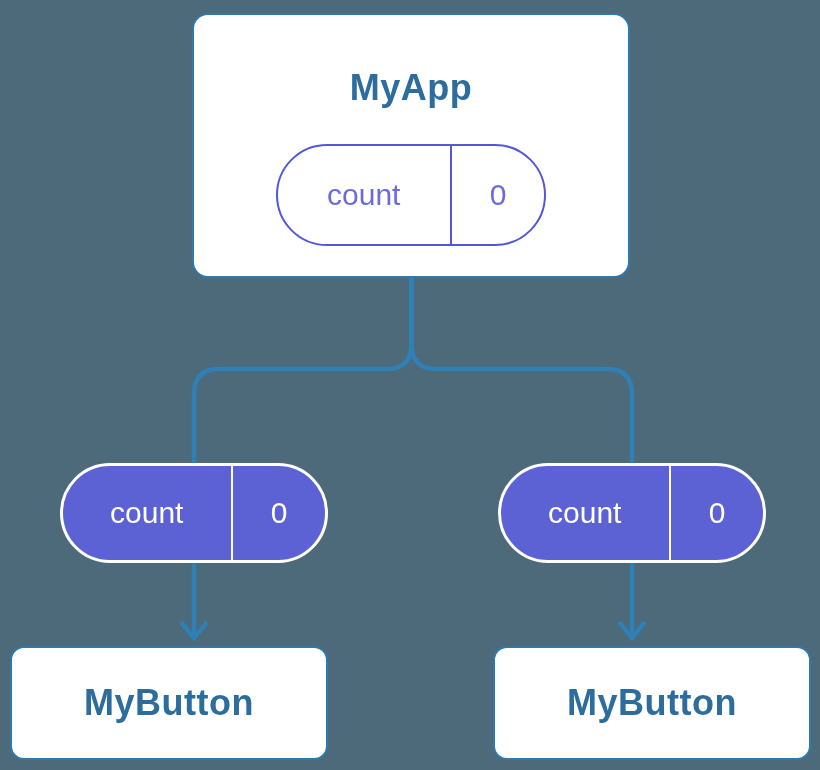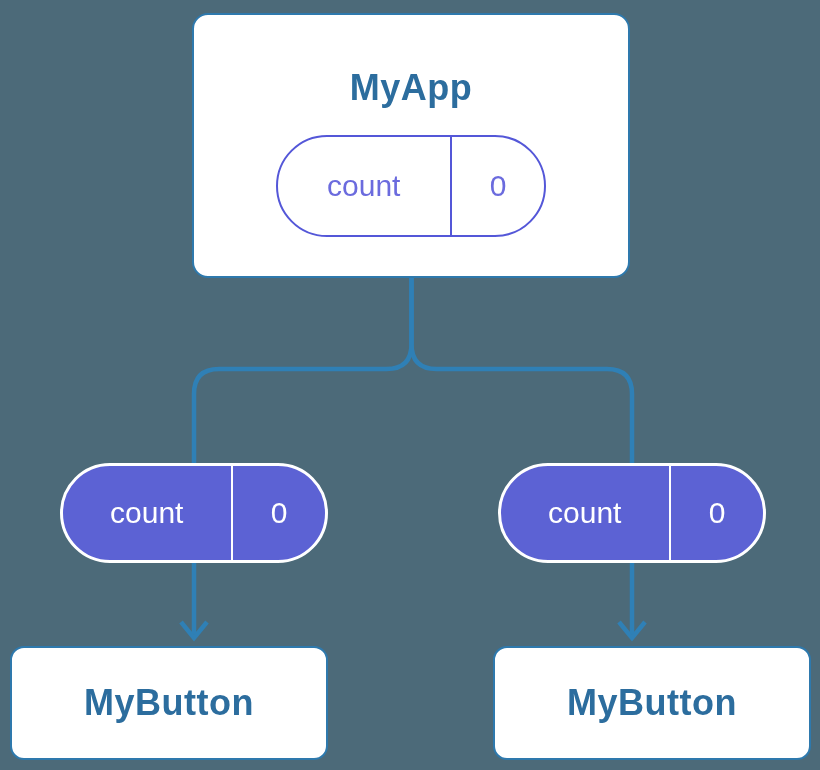"MyApp" .node-root { gap: 24px -> 33px }
